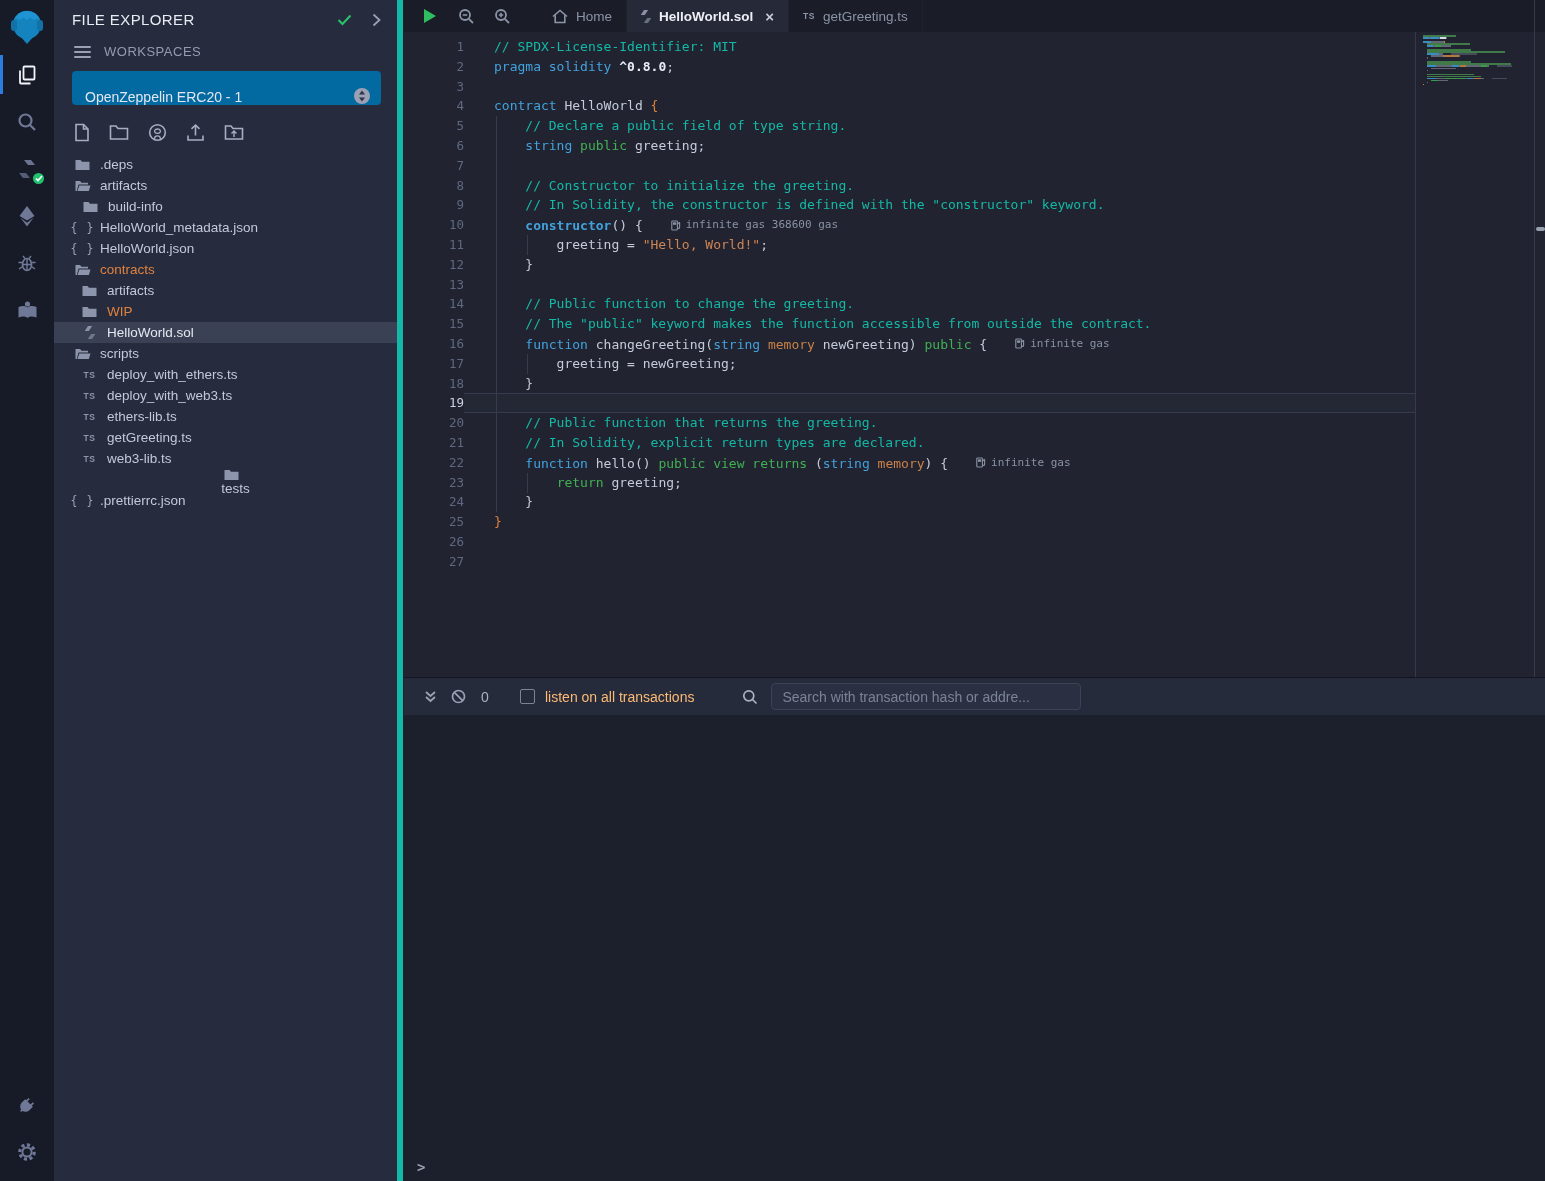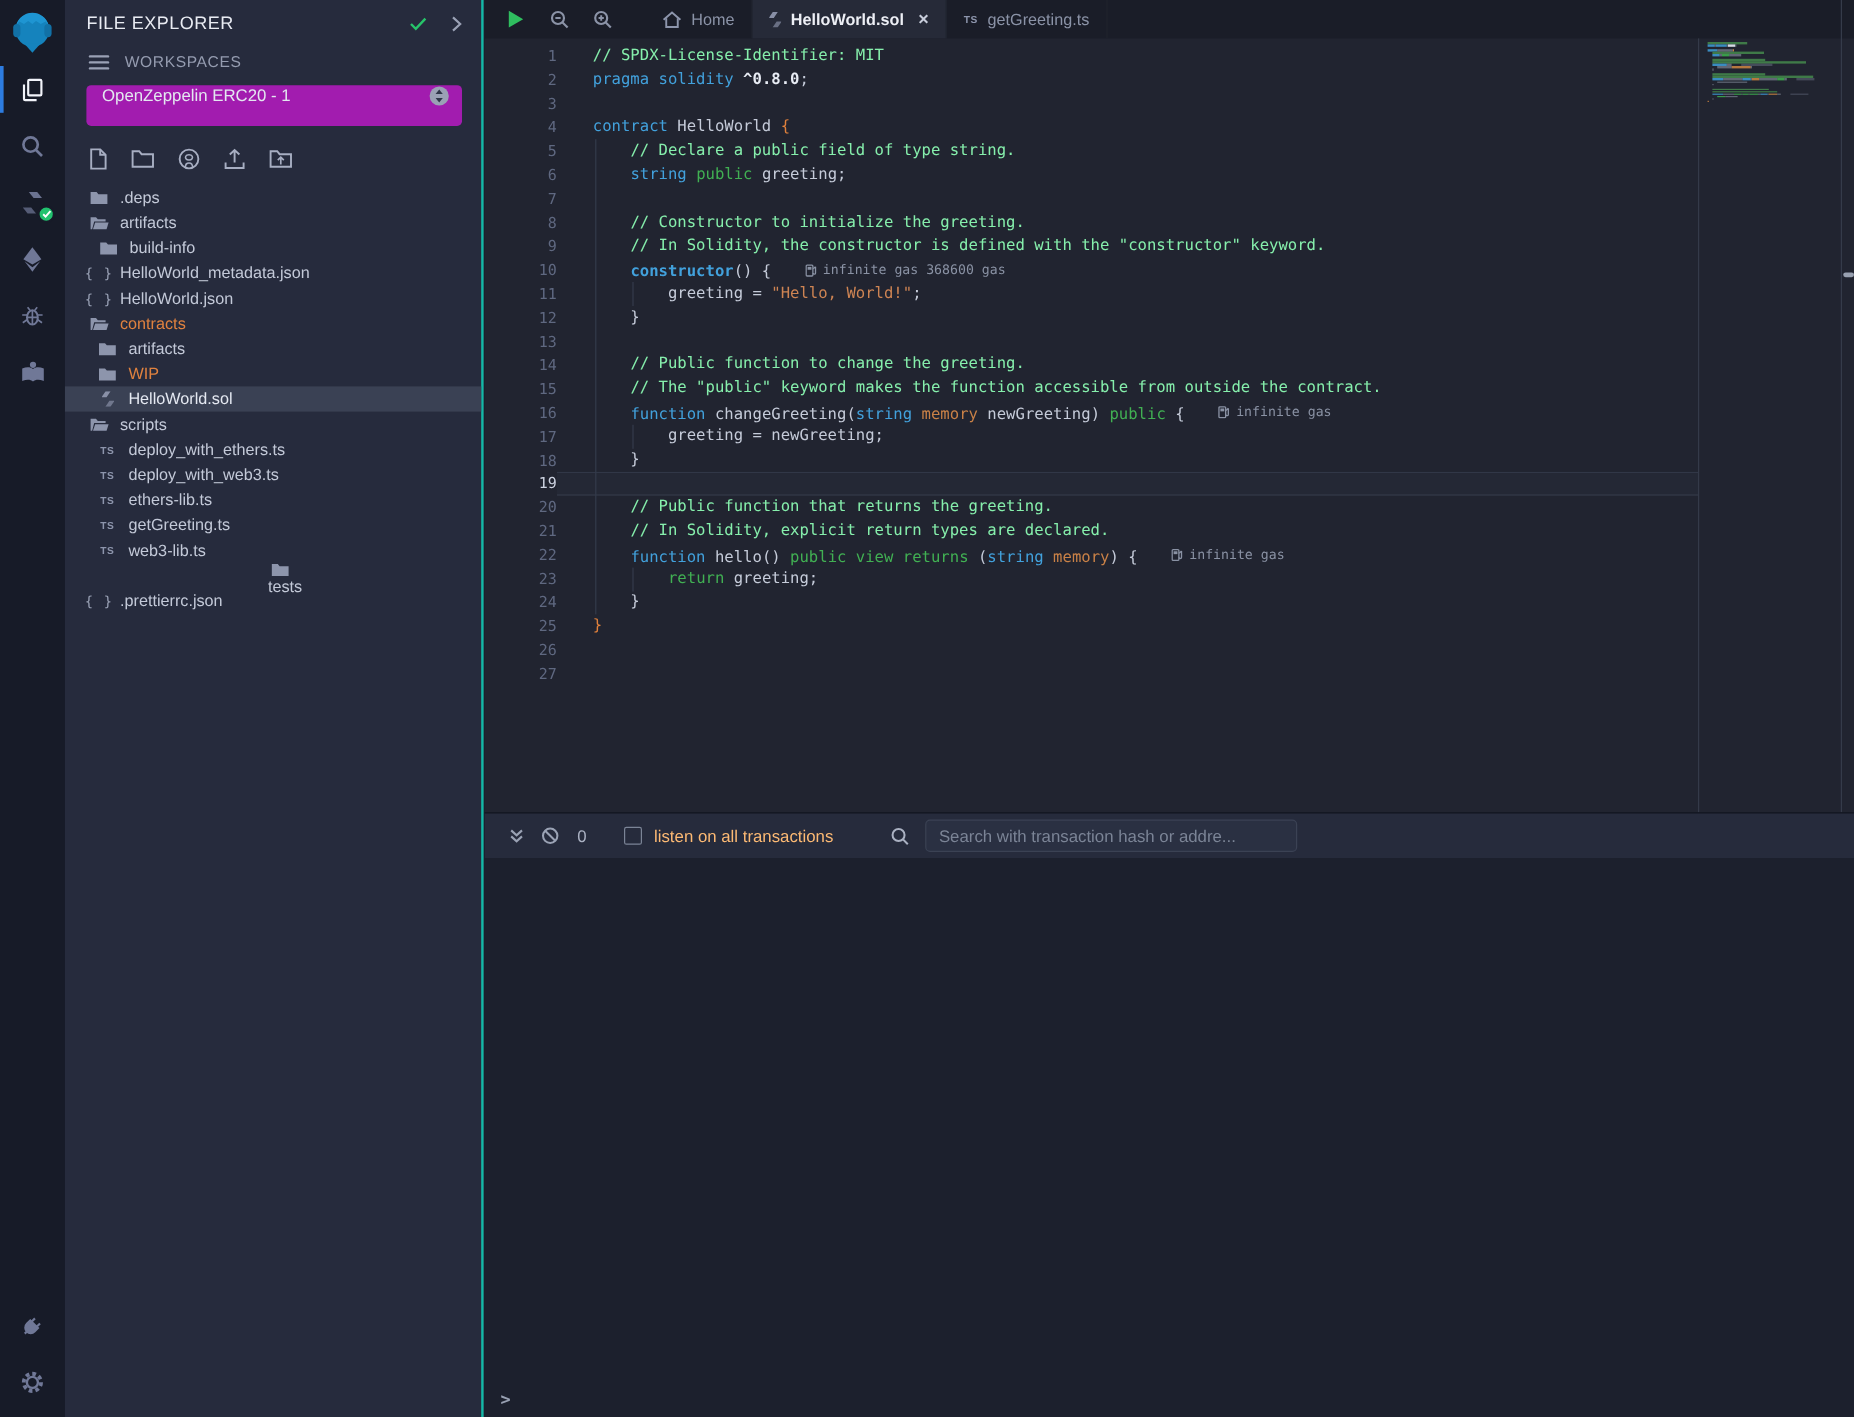"FILE EXPLORER" .side-panel { border-right: 2px solid #14b8a6 -> 6px solid #14b8a6 }
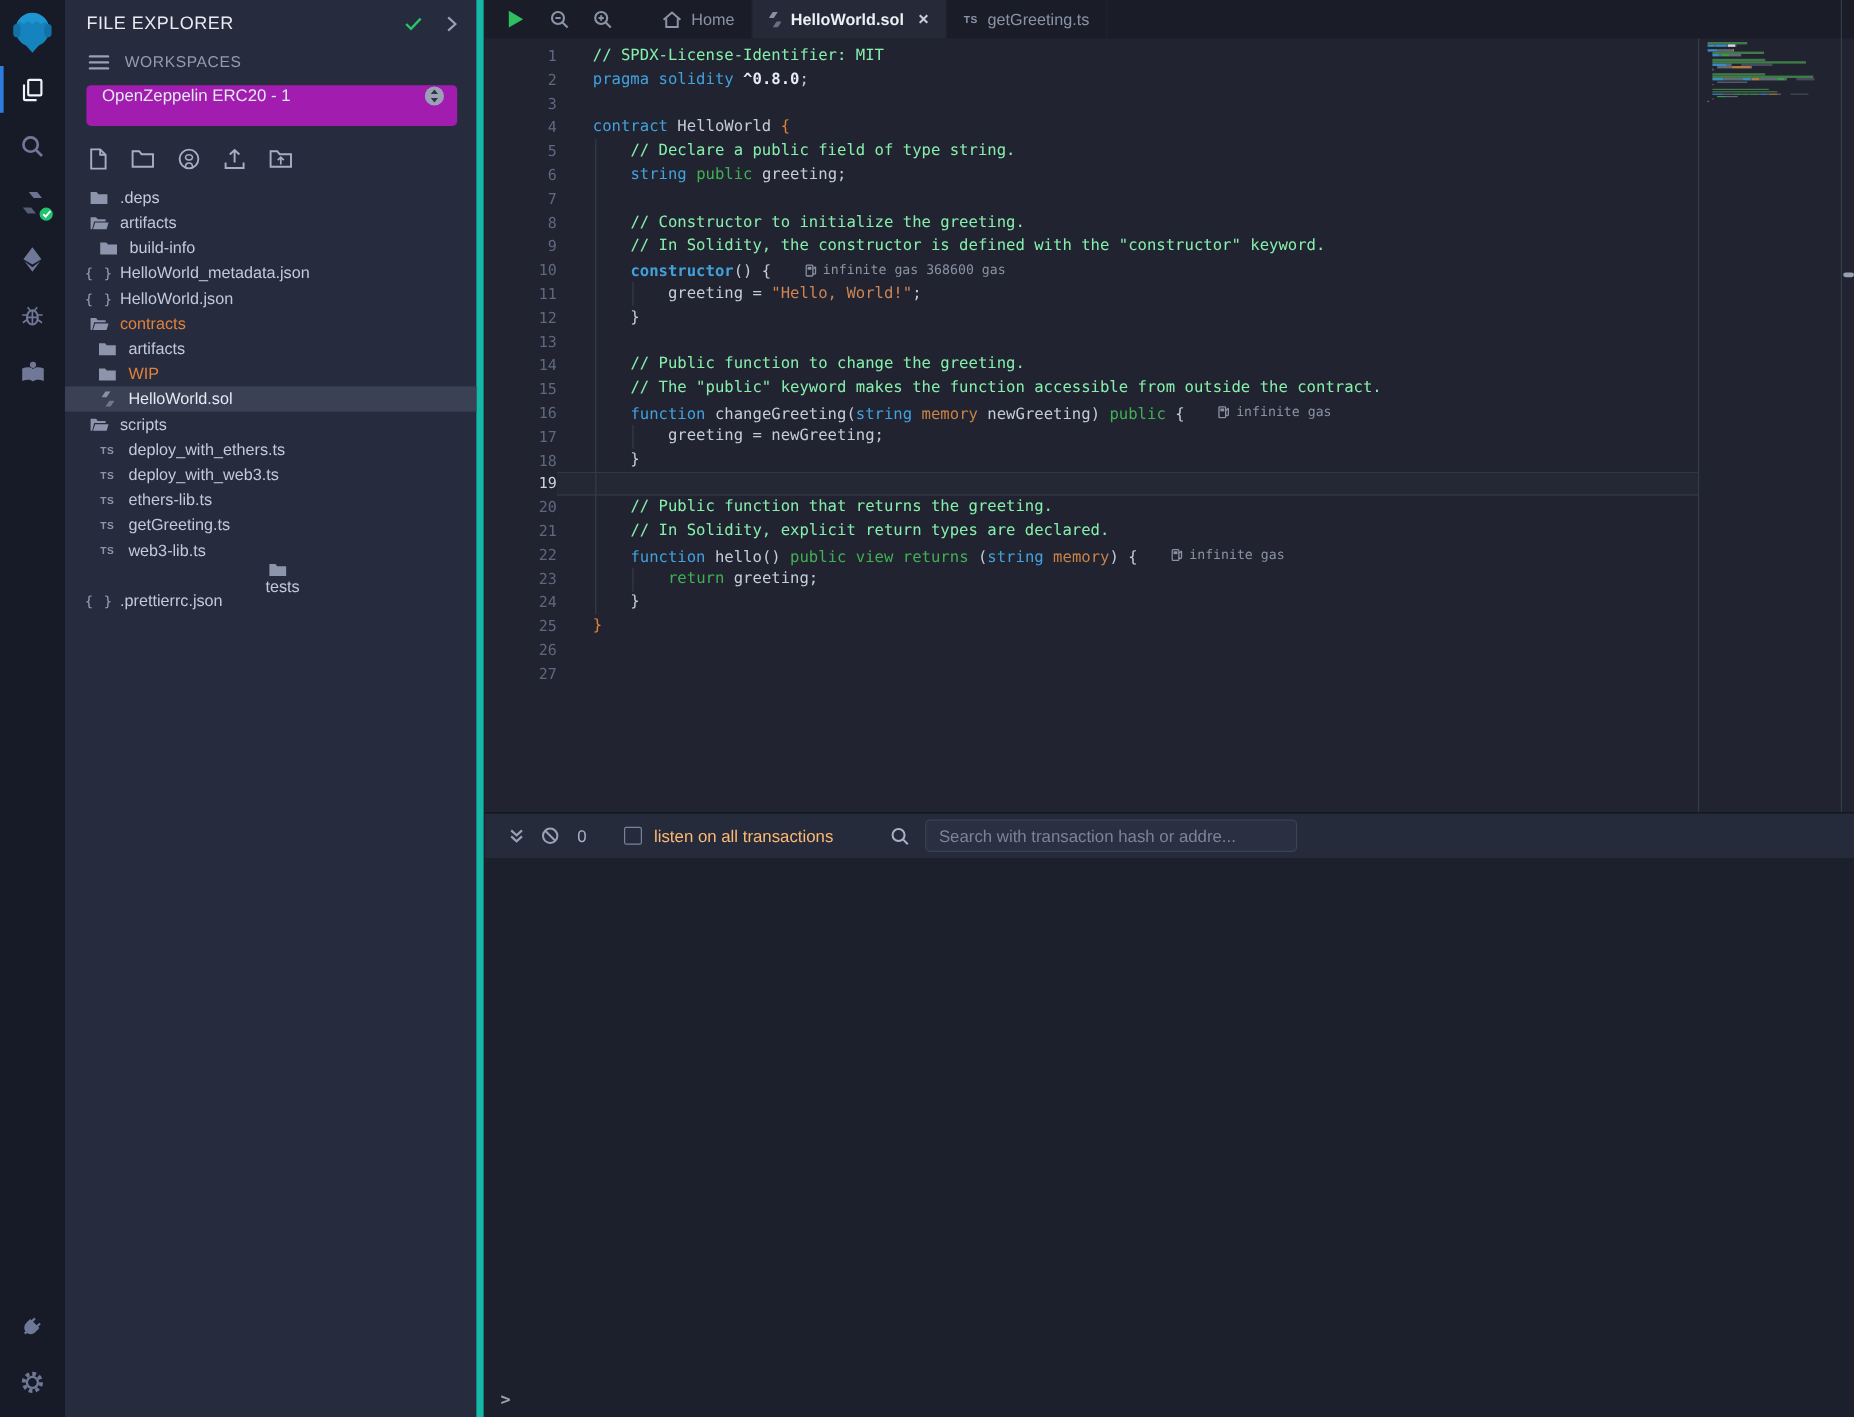"// SPDX-License-Identifier: MIT" .tk-cm { color: #86efac -> #14b8a6 }
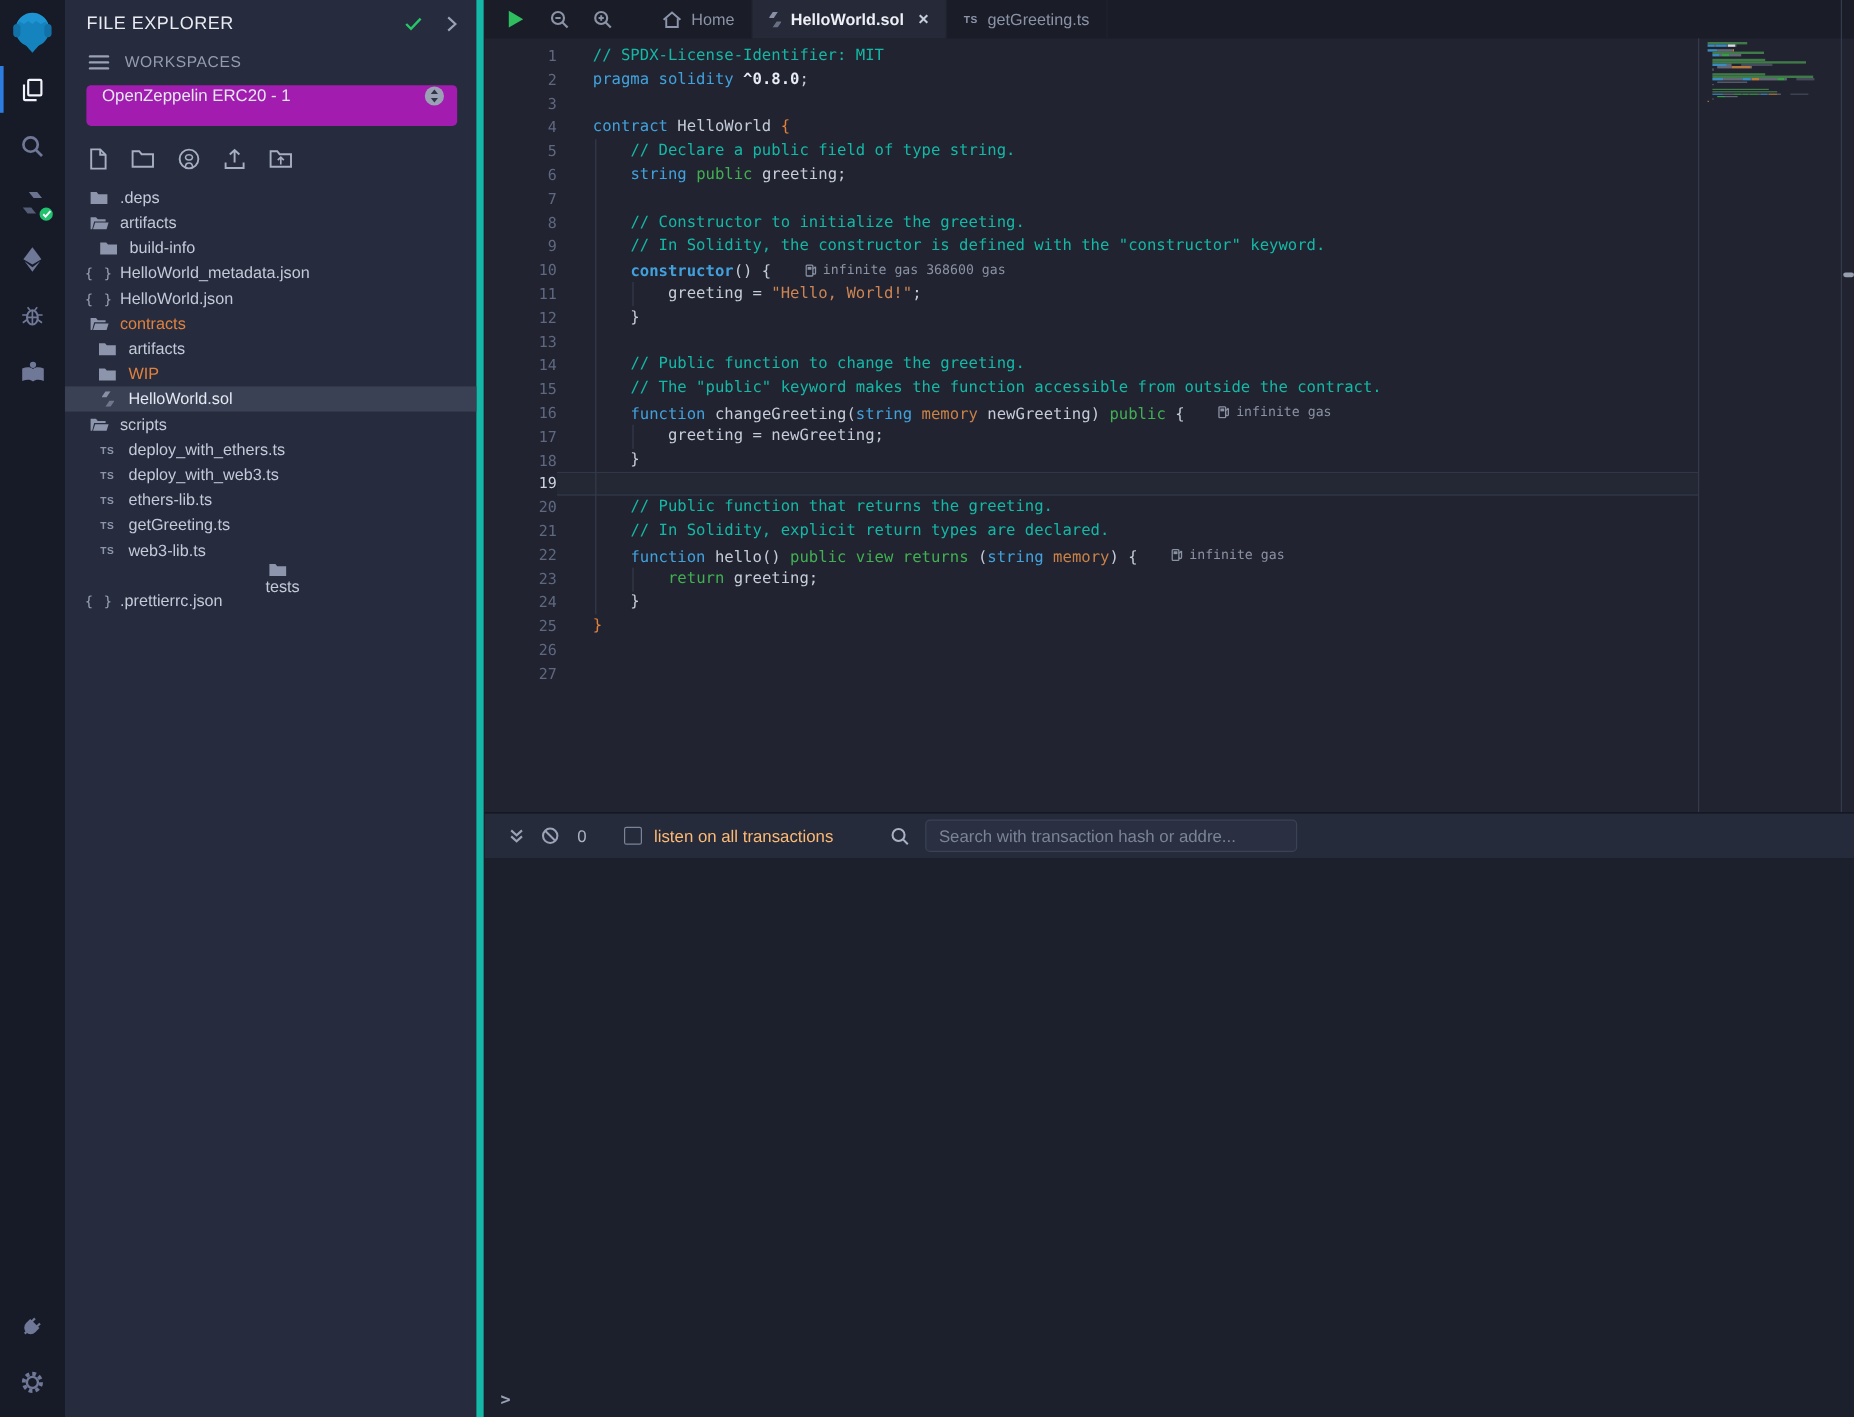"OpenZeppelin ERC20 - 1" .ws-select { align-items: flex-start -> flex-end; background: #a21caf -> #0369a1 }
